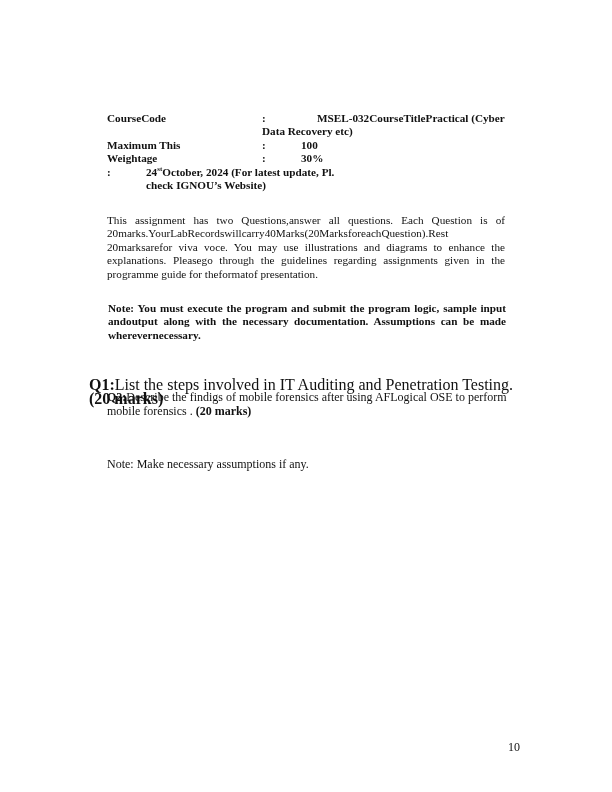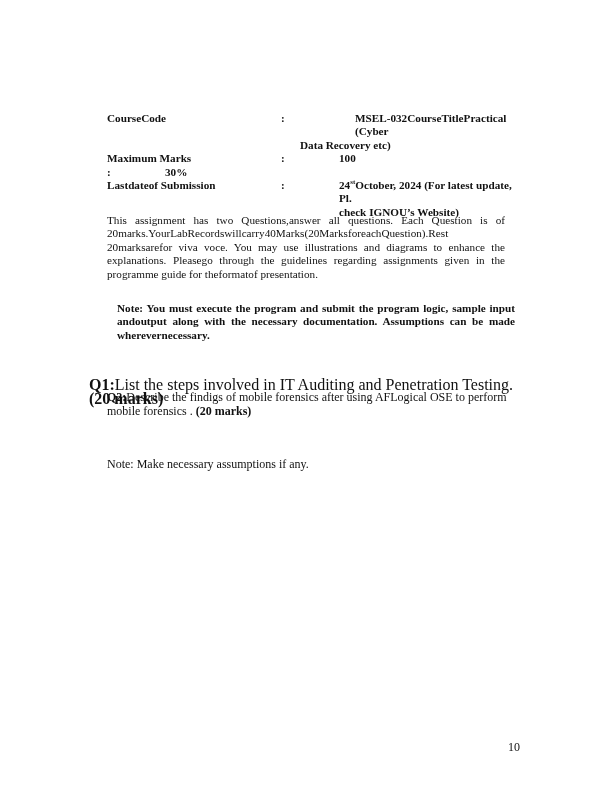"CourseCode" .row { gap: 19px -> none }
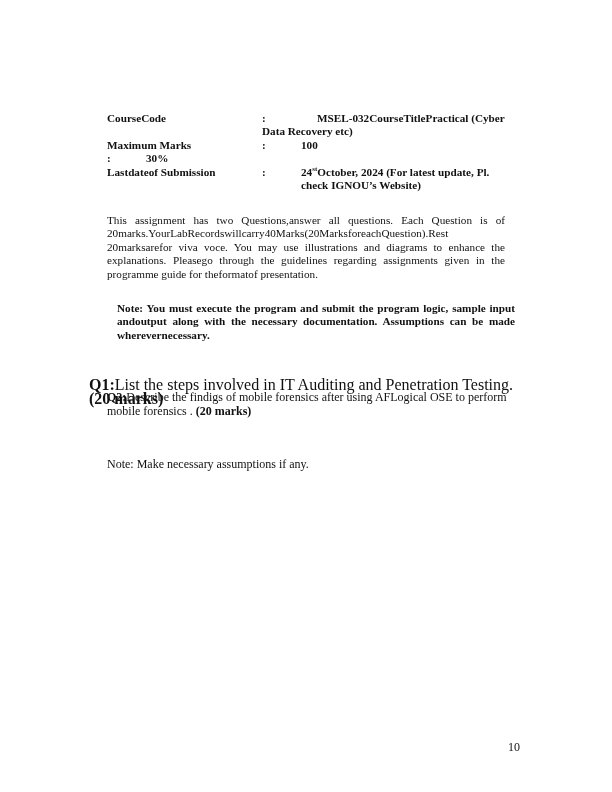"Maximum Marks" div.lbl { text: Marks -> This }
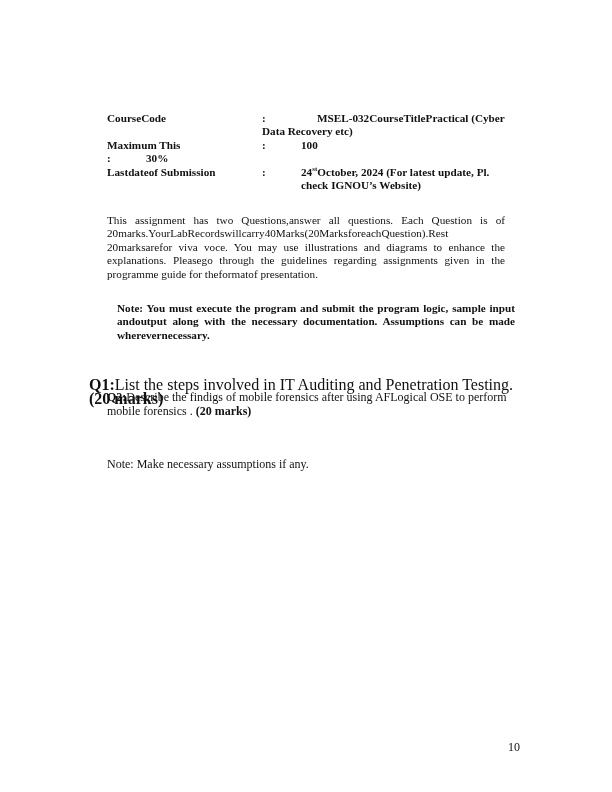"Weightage" div.lbl { html: none -> <div>Weightage</div> }
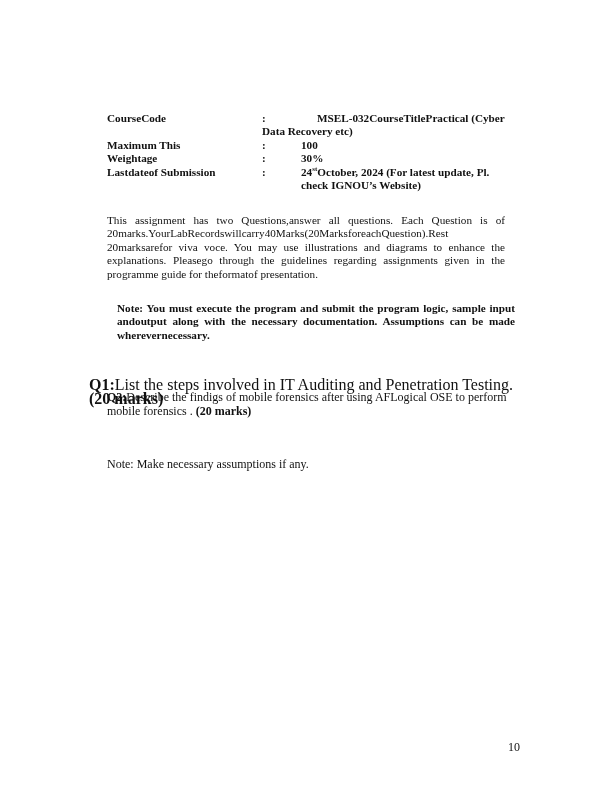"Lastdateof Submission" div.lbl { html: <div>Lastdateof Submission</div> -> none }
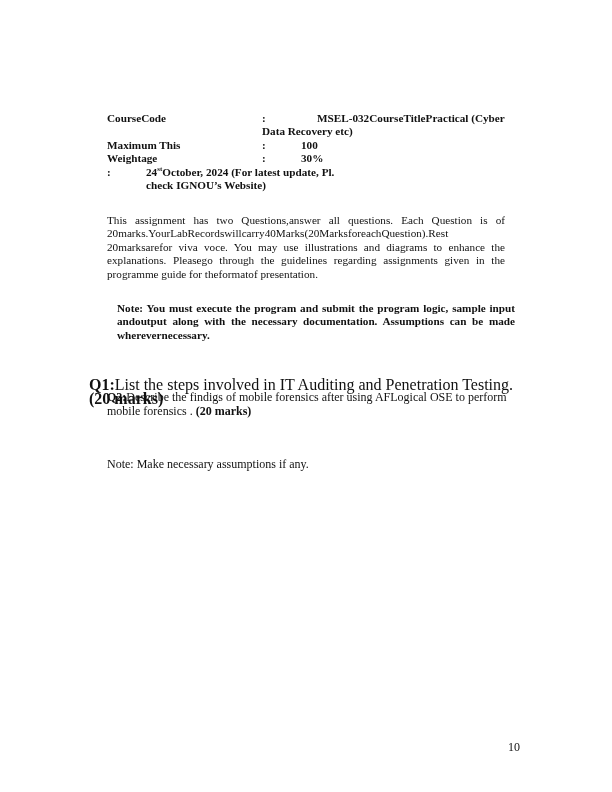"Note: You must execute the" .note1 { left: 117px -> 108px }
